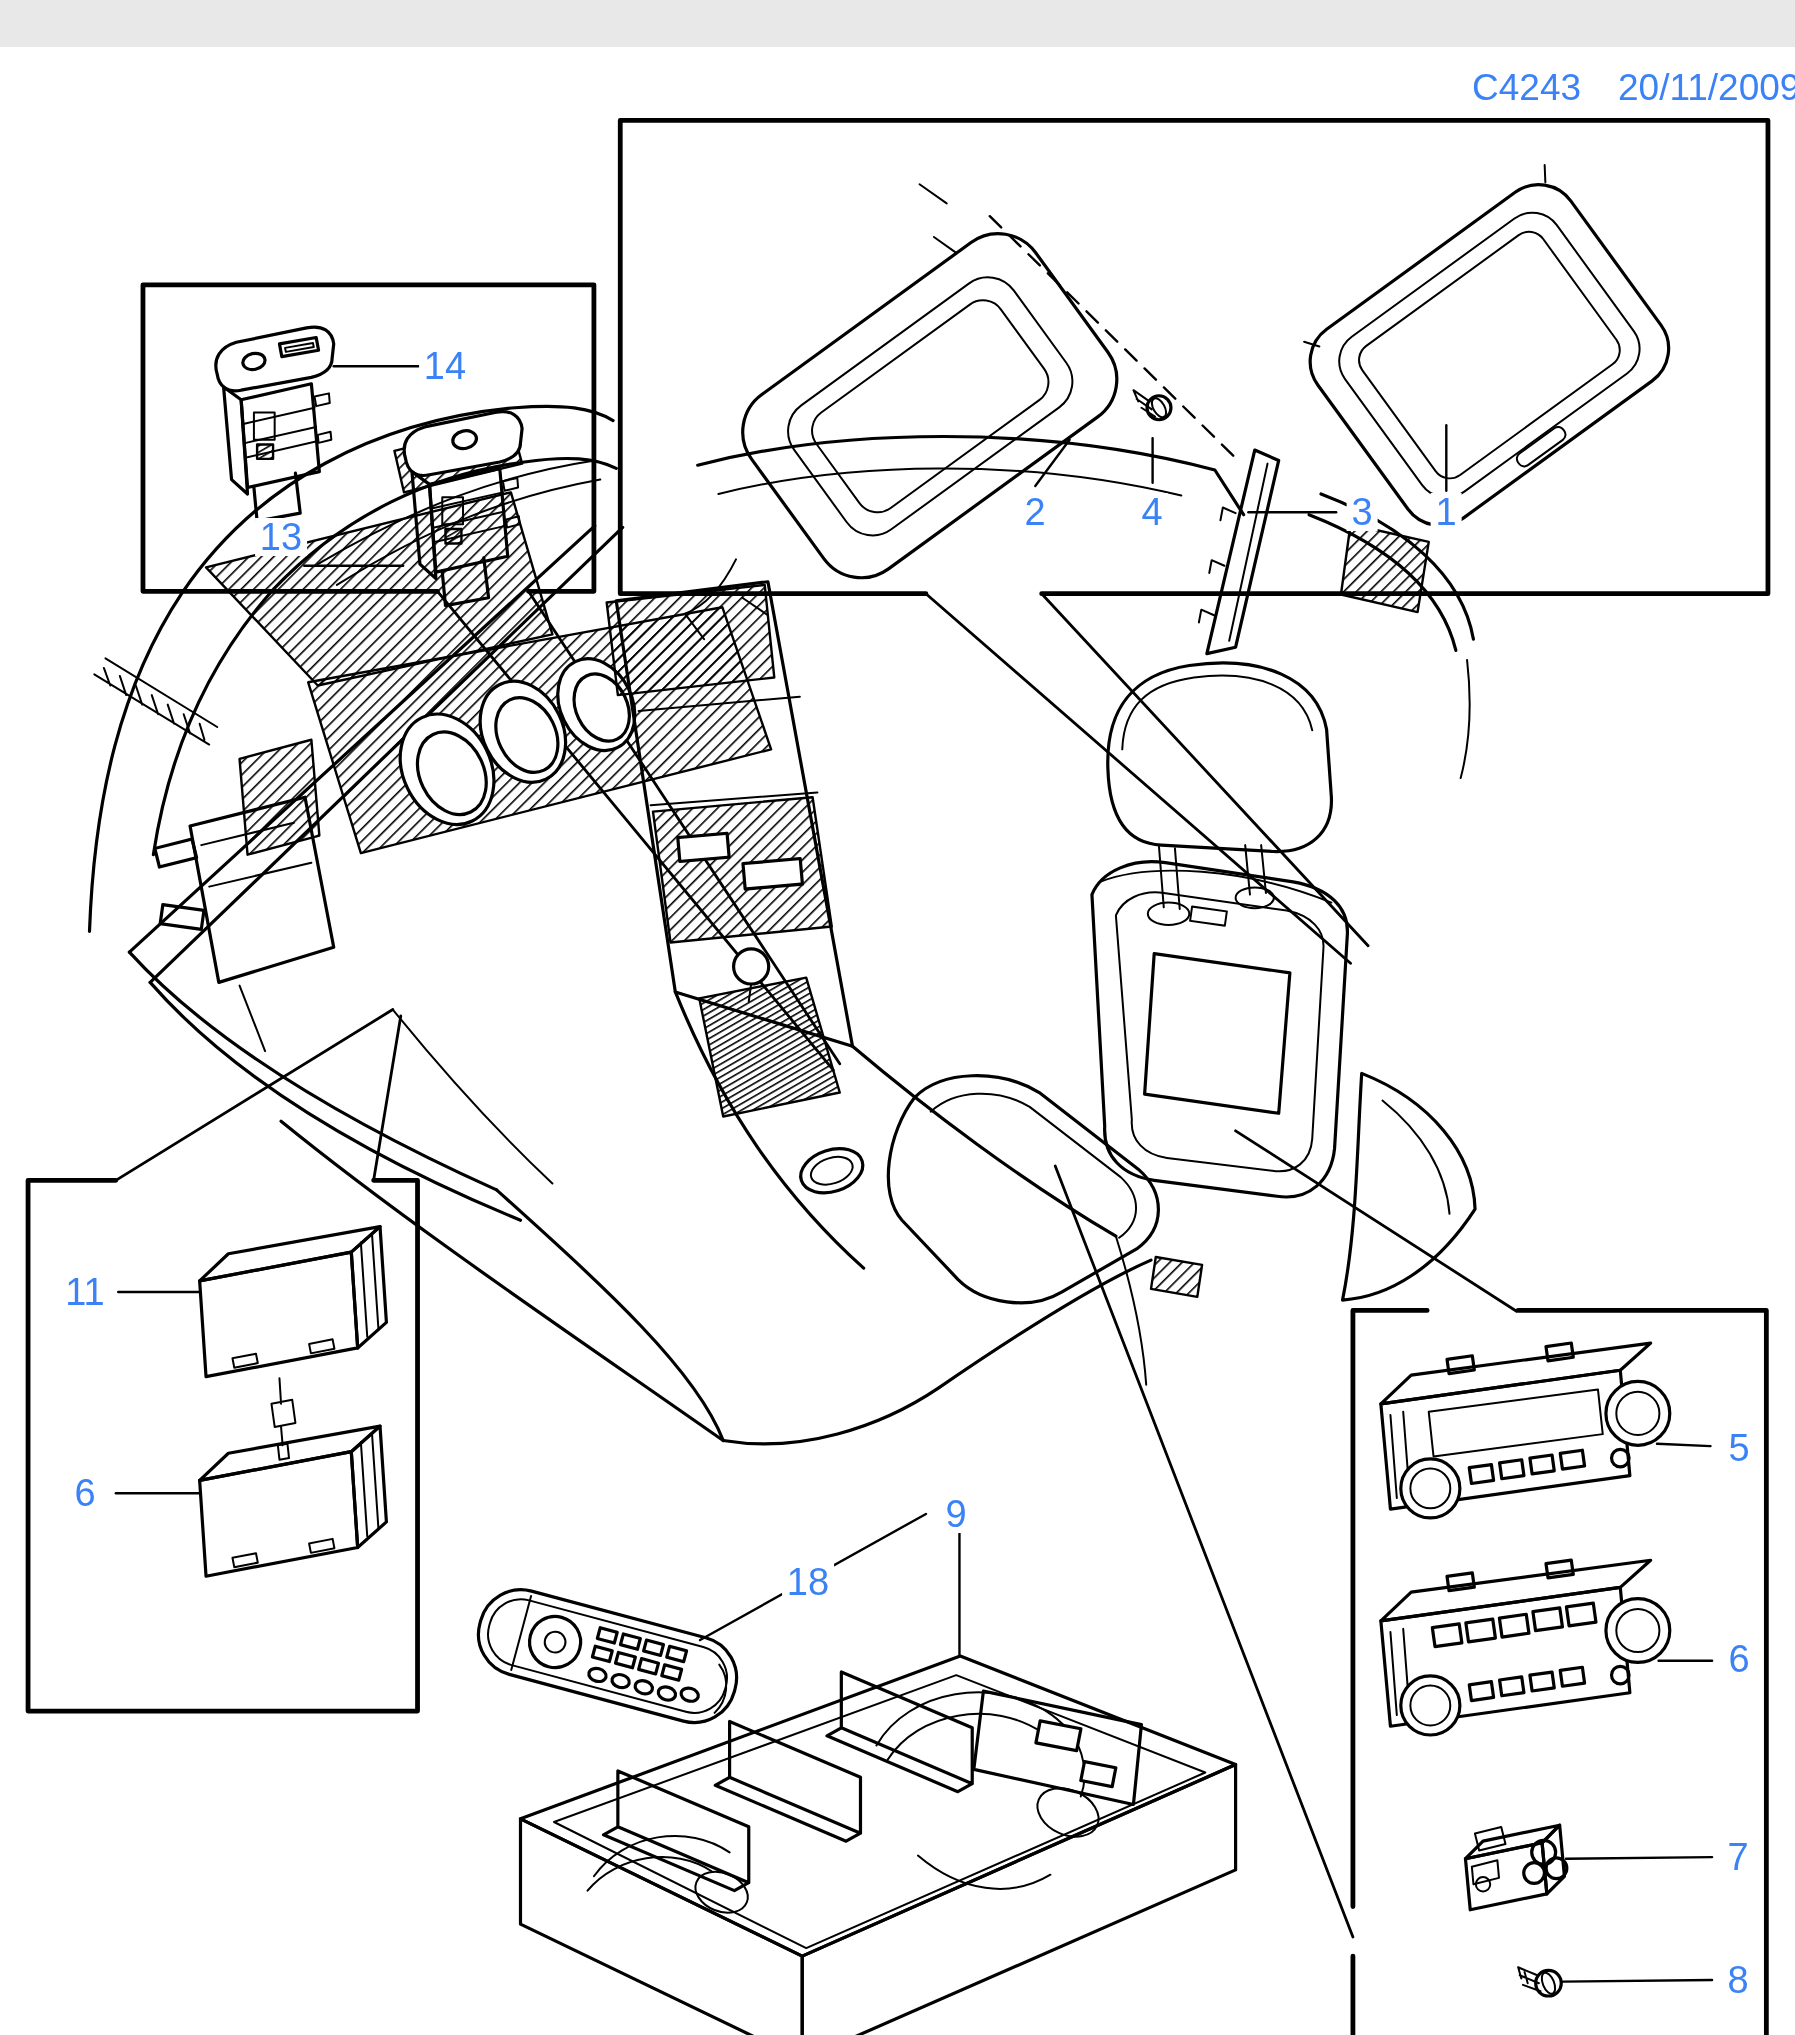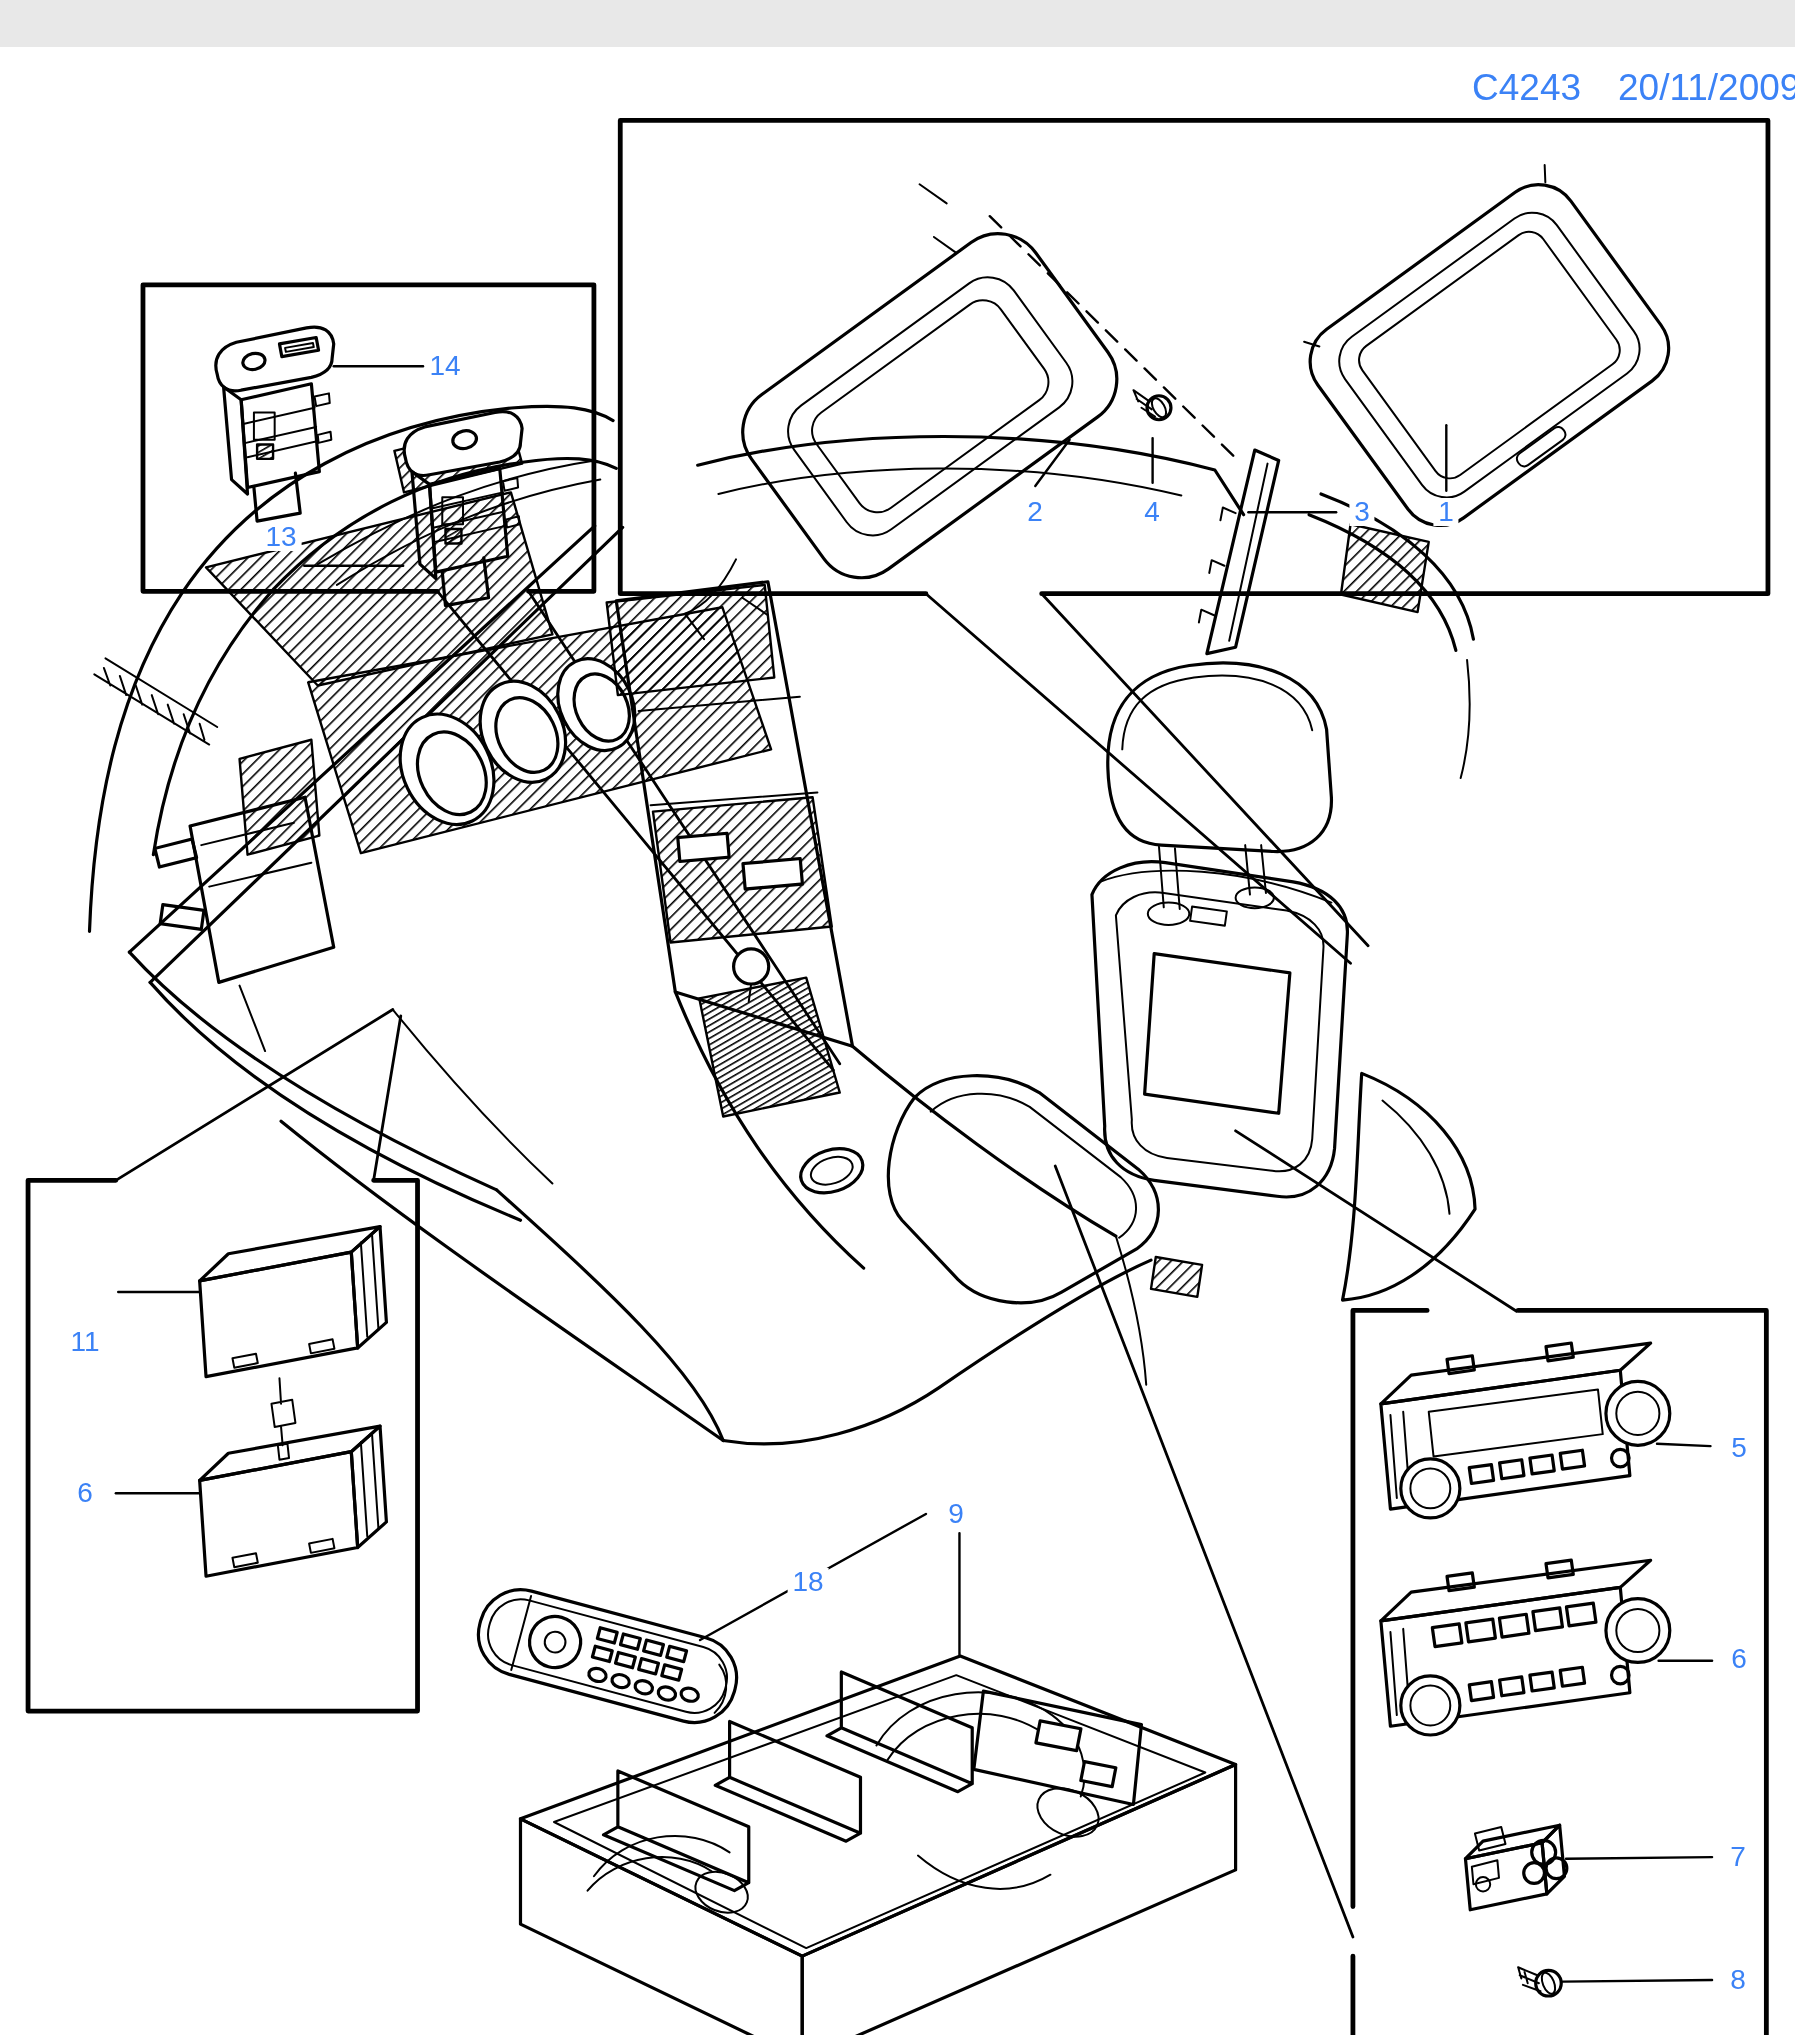"14" .lbl { font-size: 28px -> 38px }
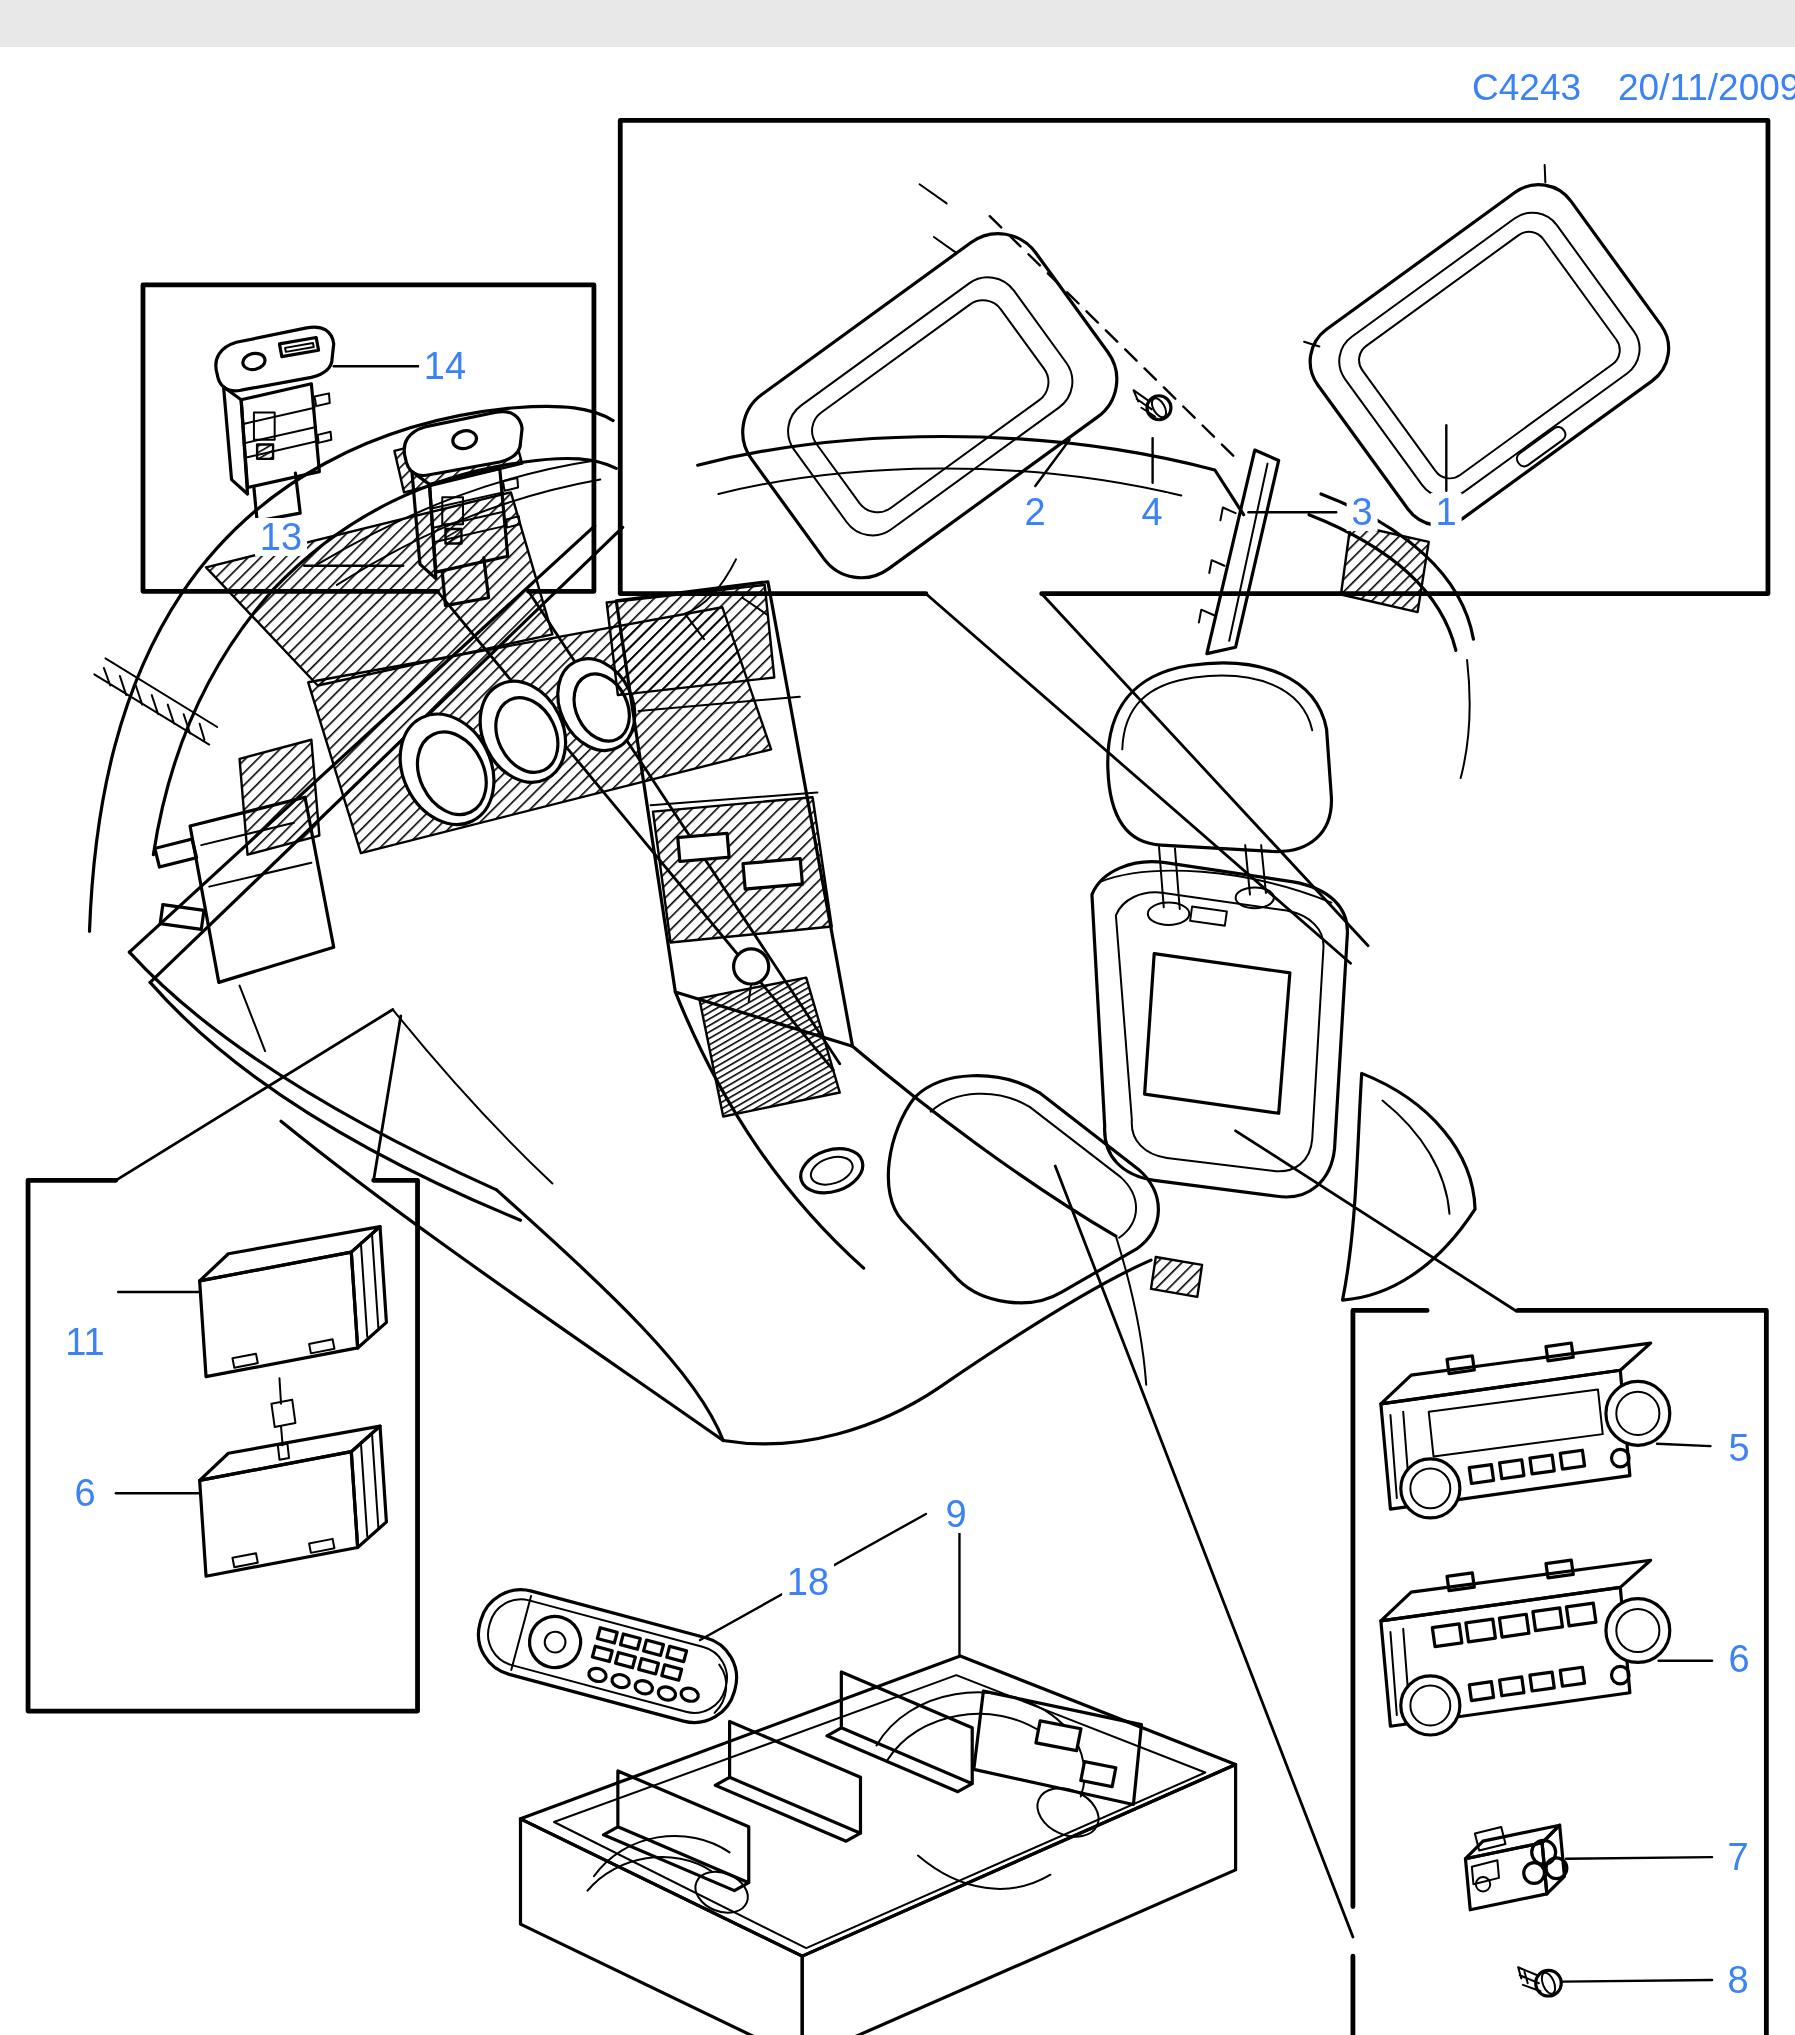"11" div.lbl { top: 1295px -> 1245px }
